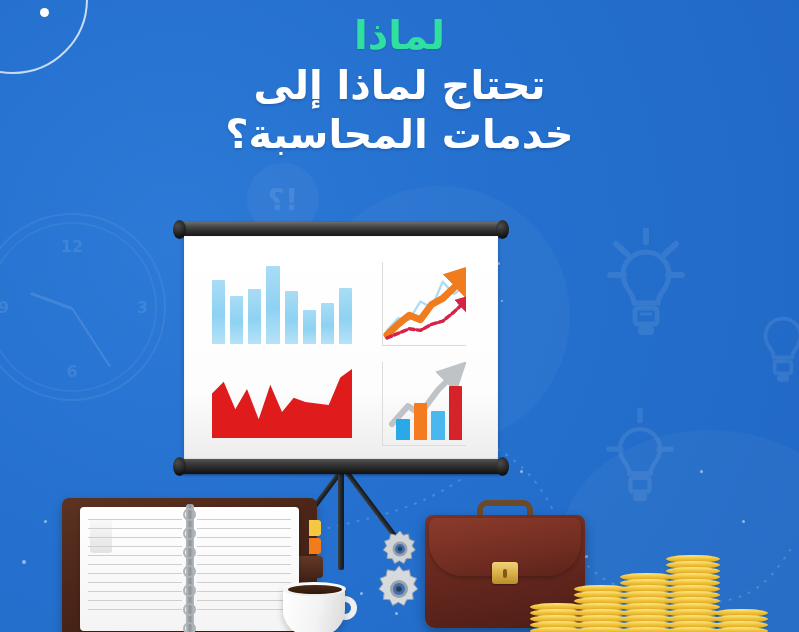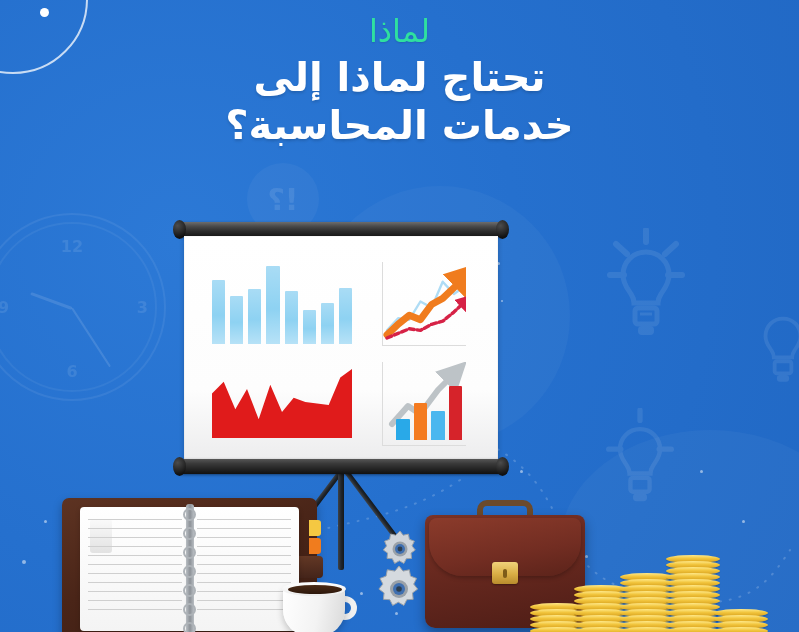"لماذا" .h-why { font-size: 32px -> 40px; font-weight: 400 -> 700 }
